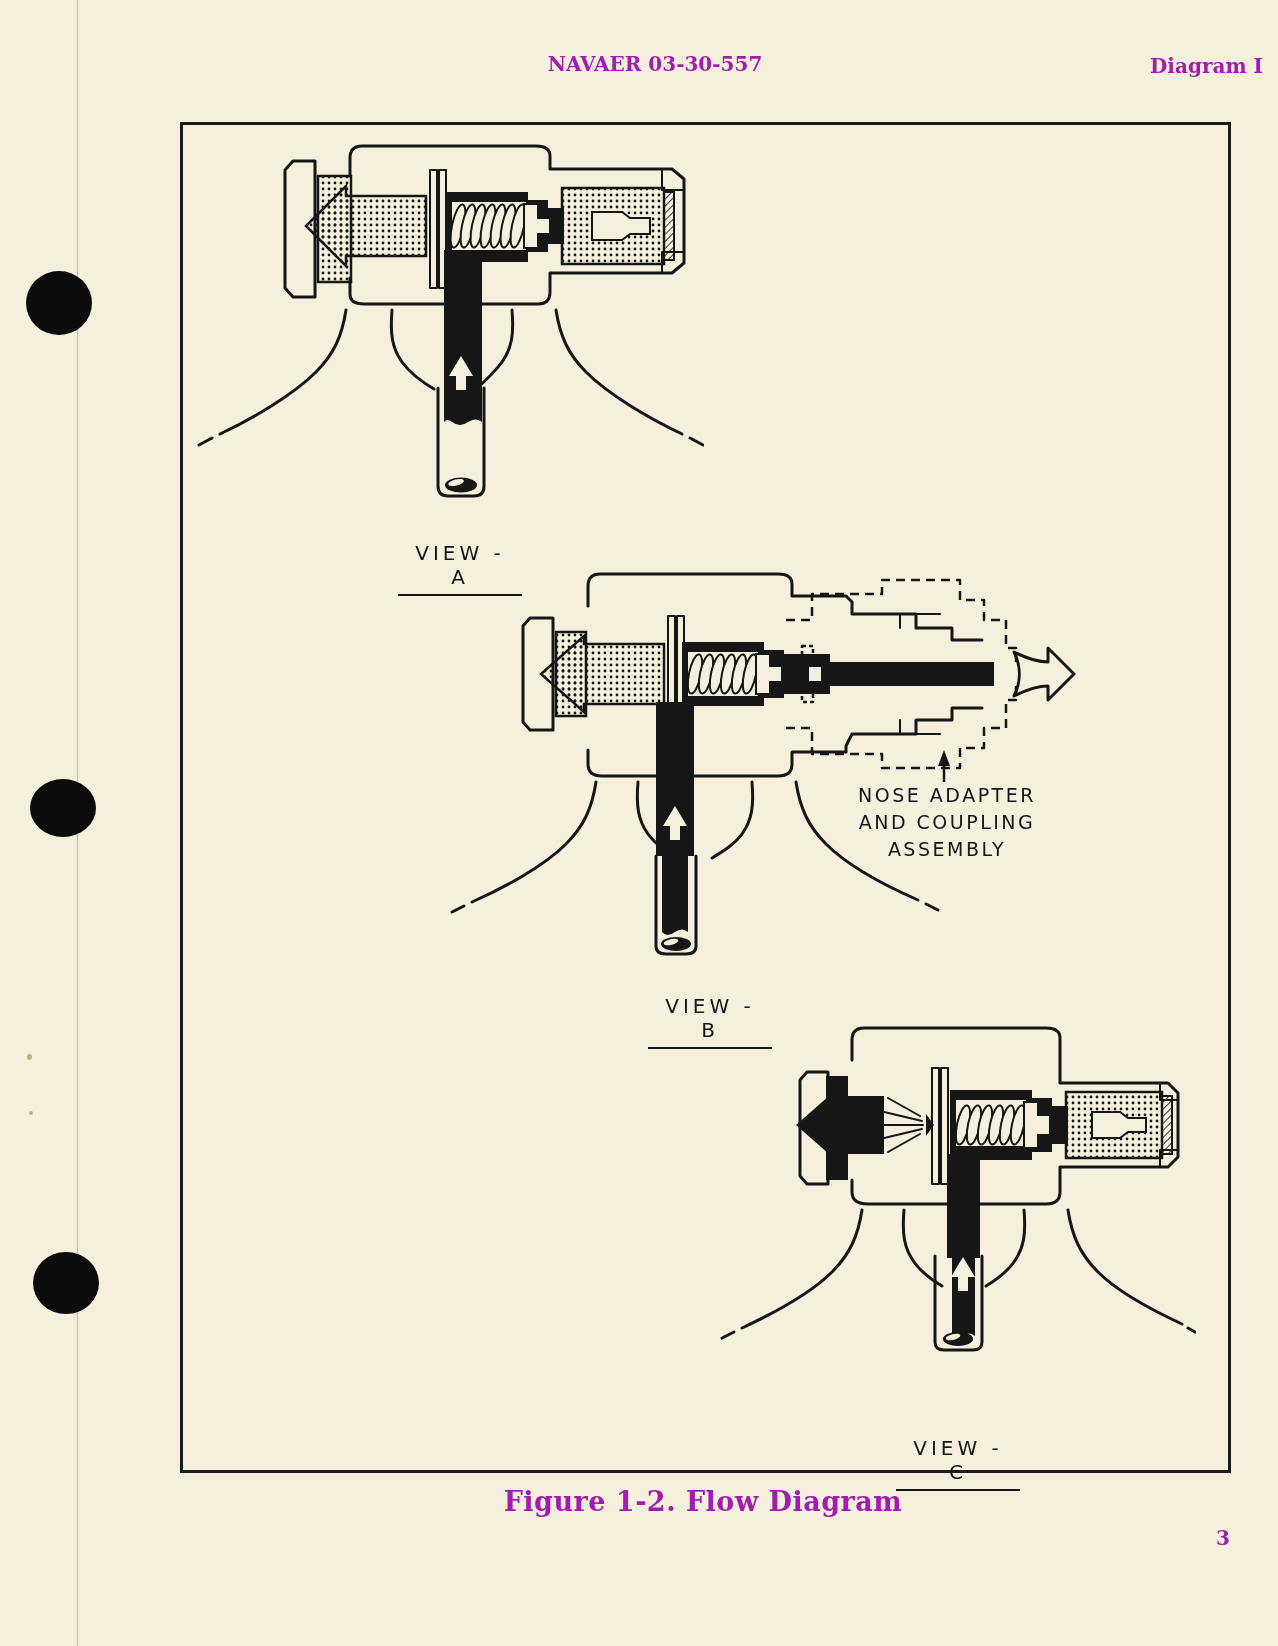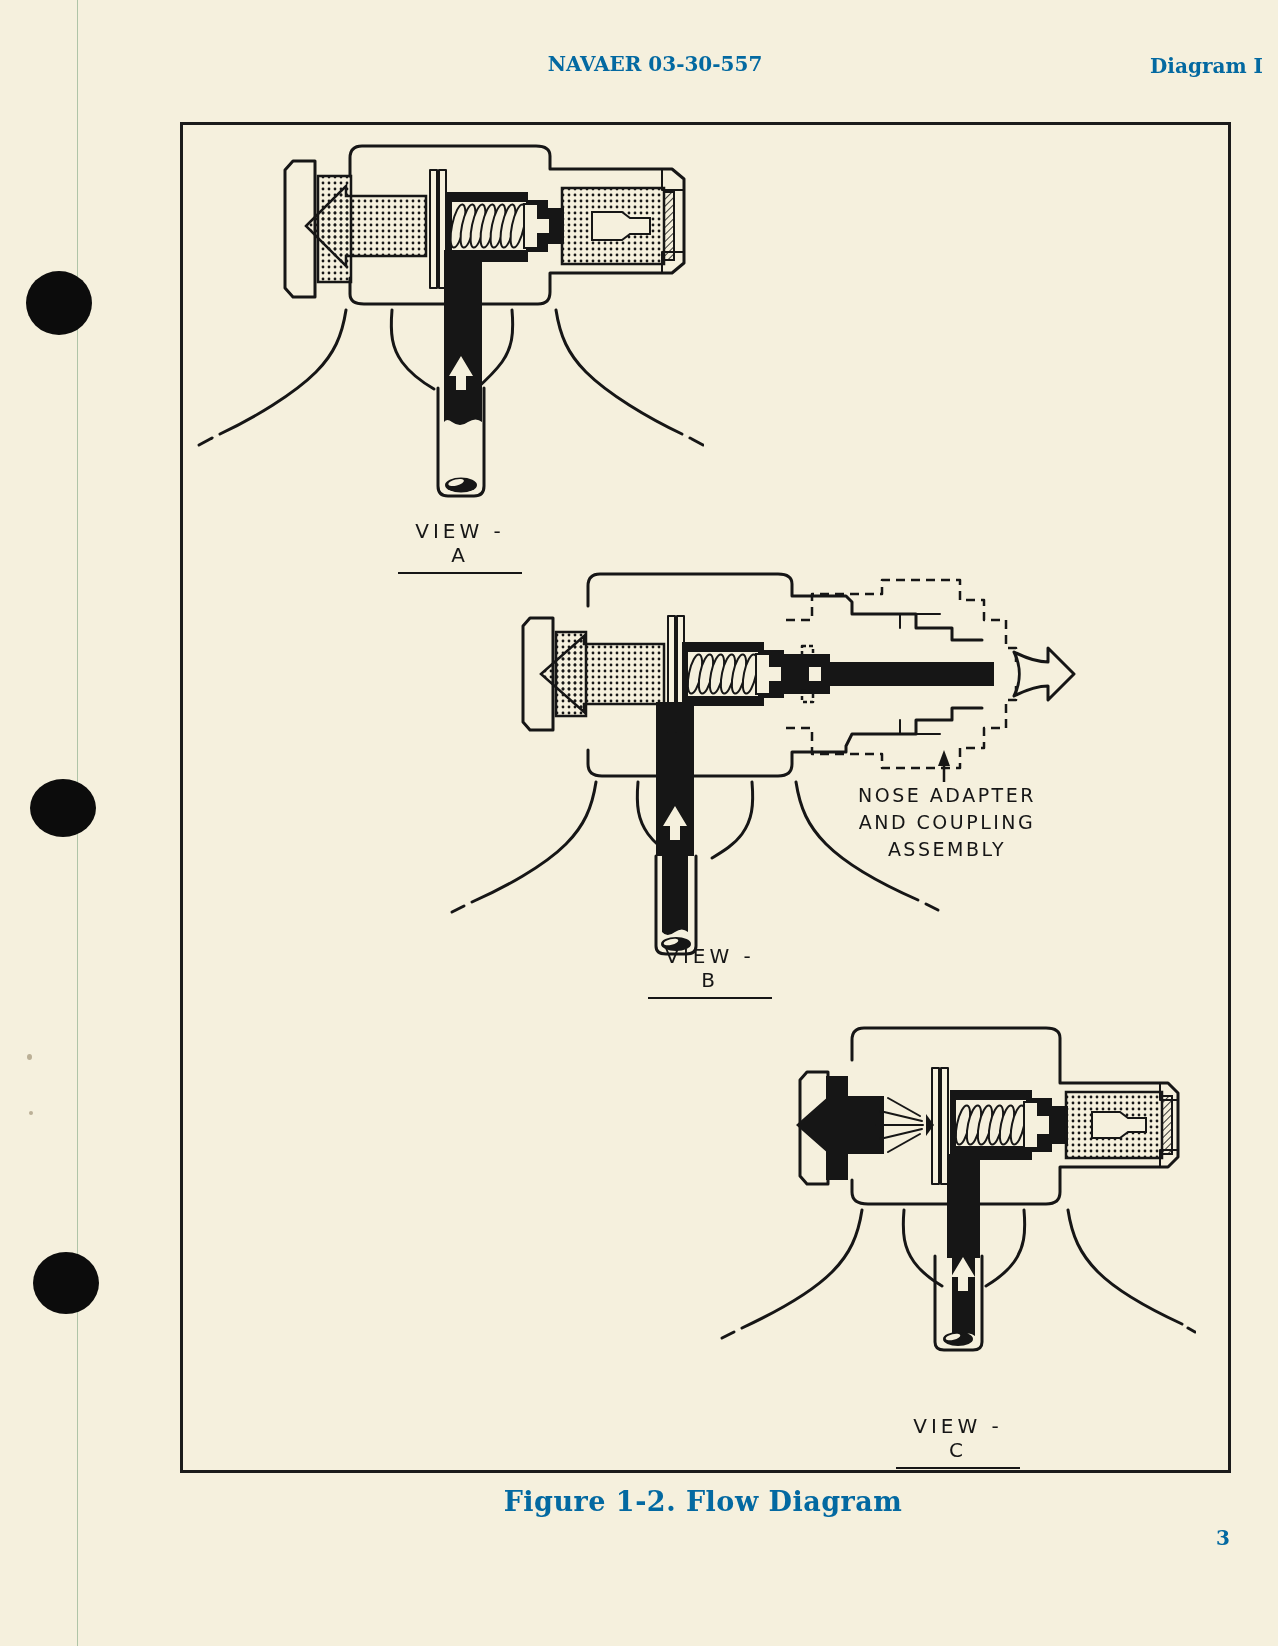"NAVAER 03-30-557" .doc-serif { color: #0369a1 -> #a21caf }
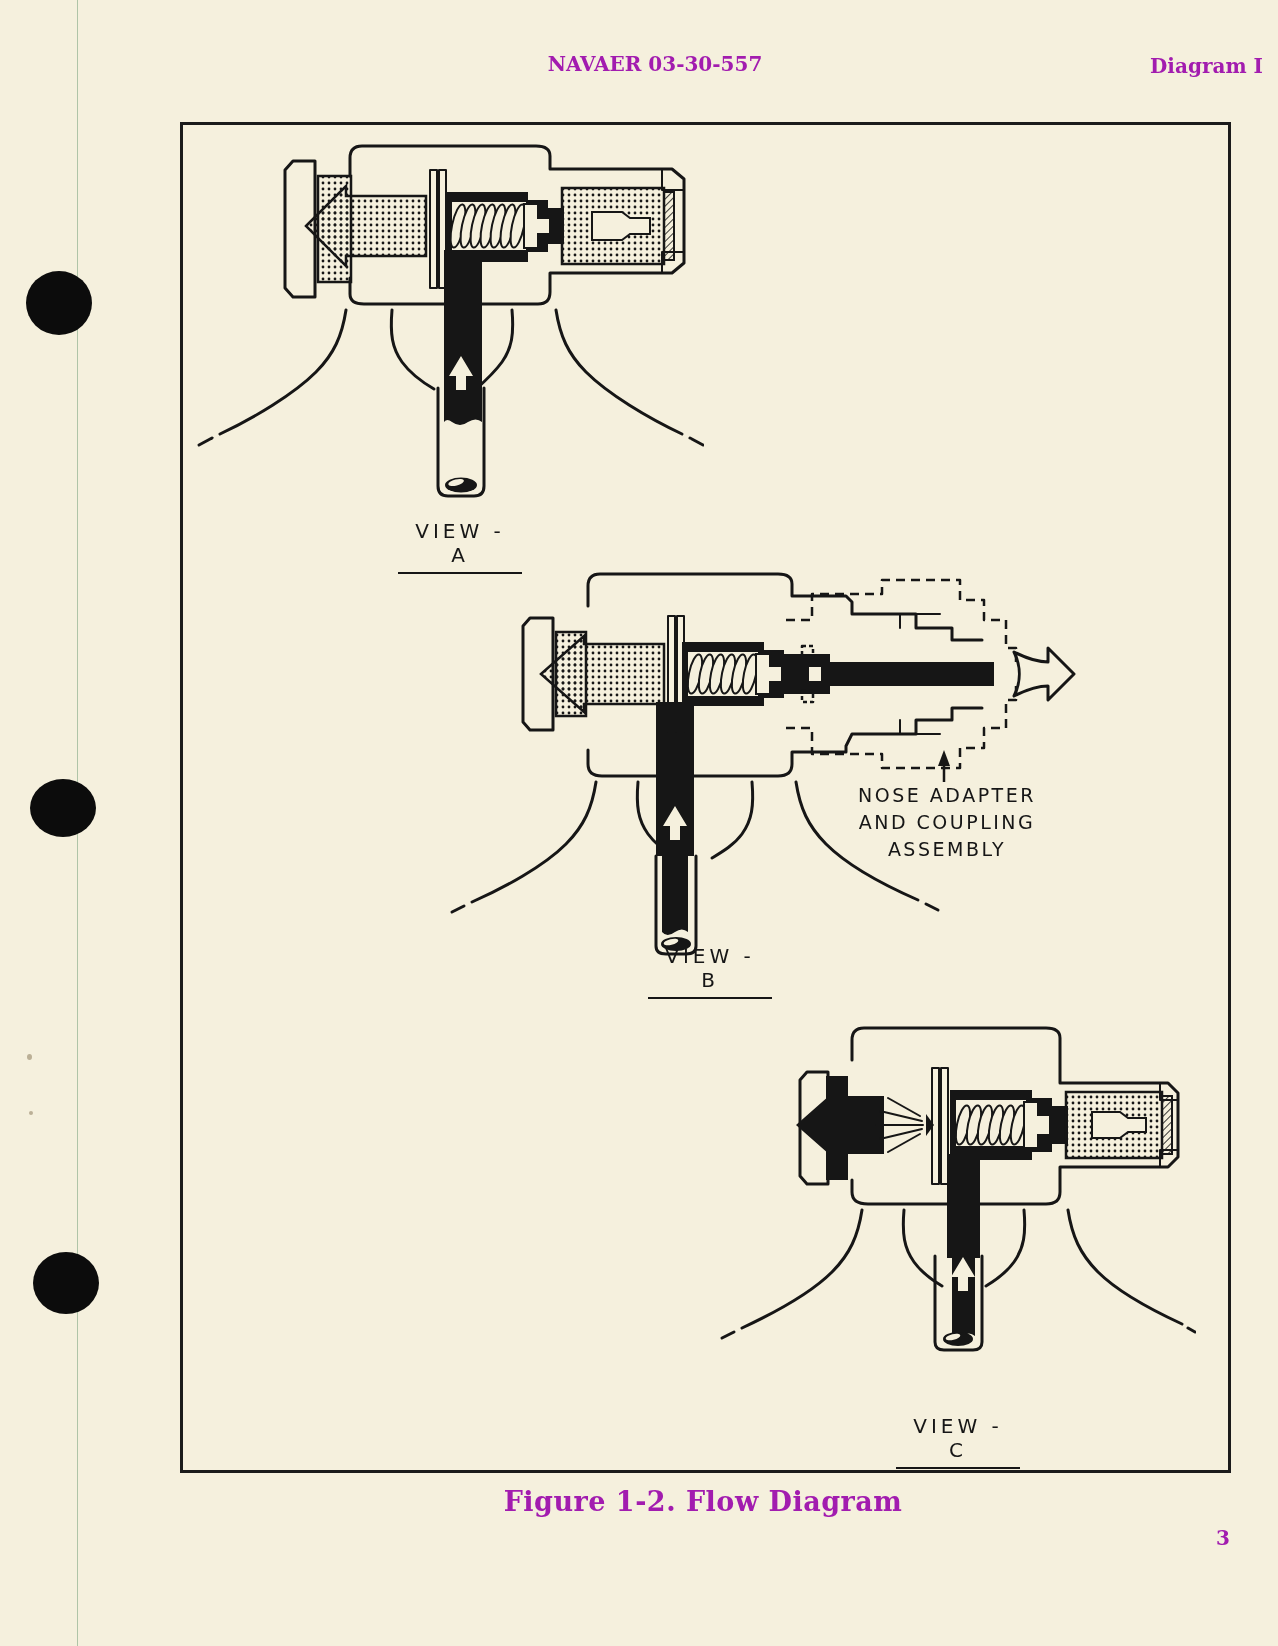"VIEW - A" .view-label { margin-top: none -> 22px }
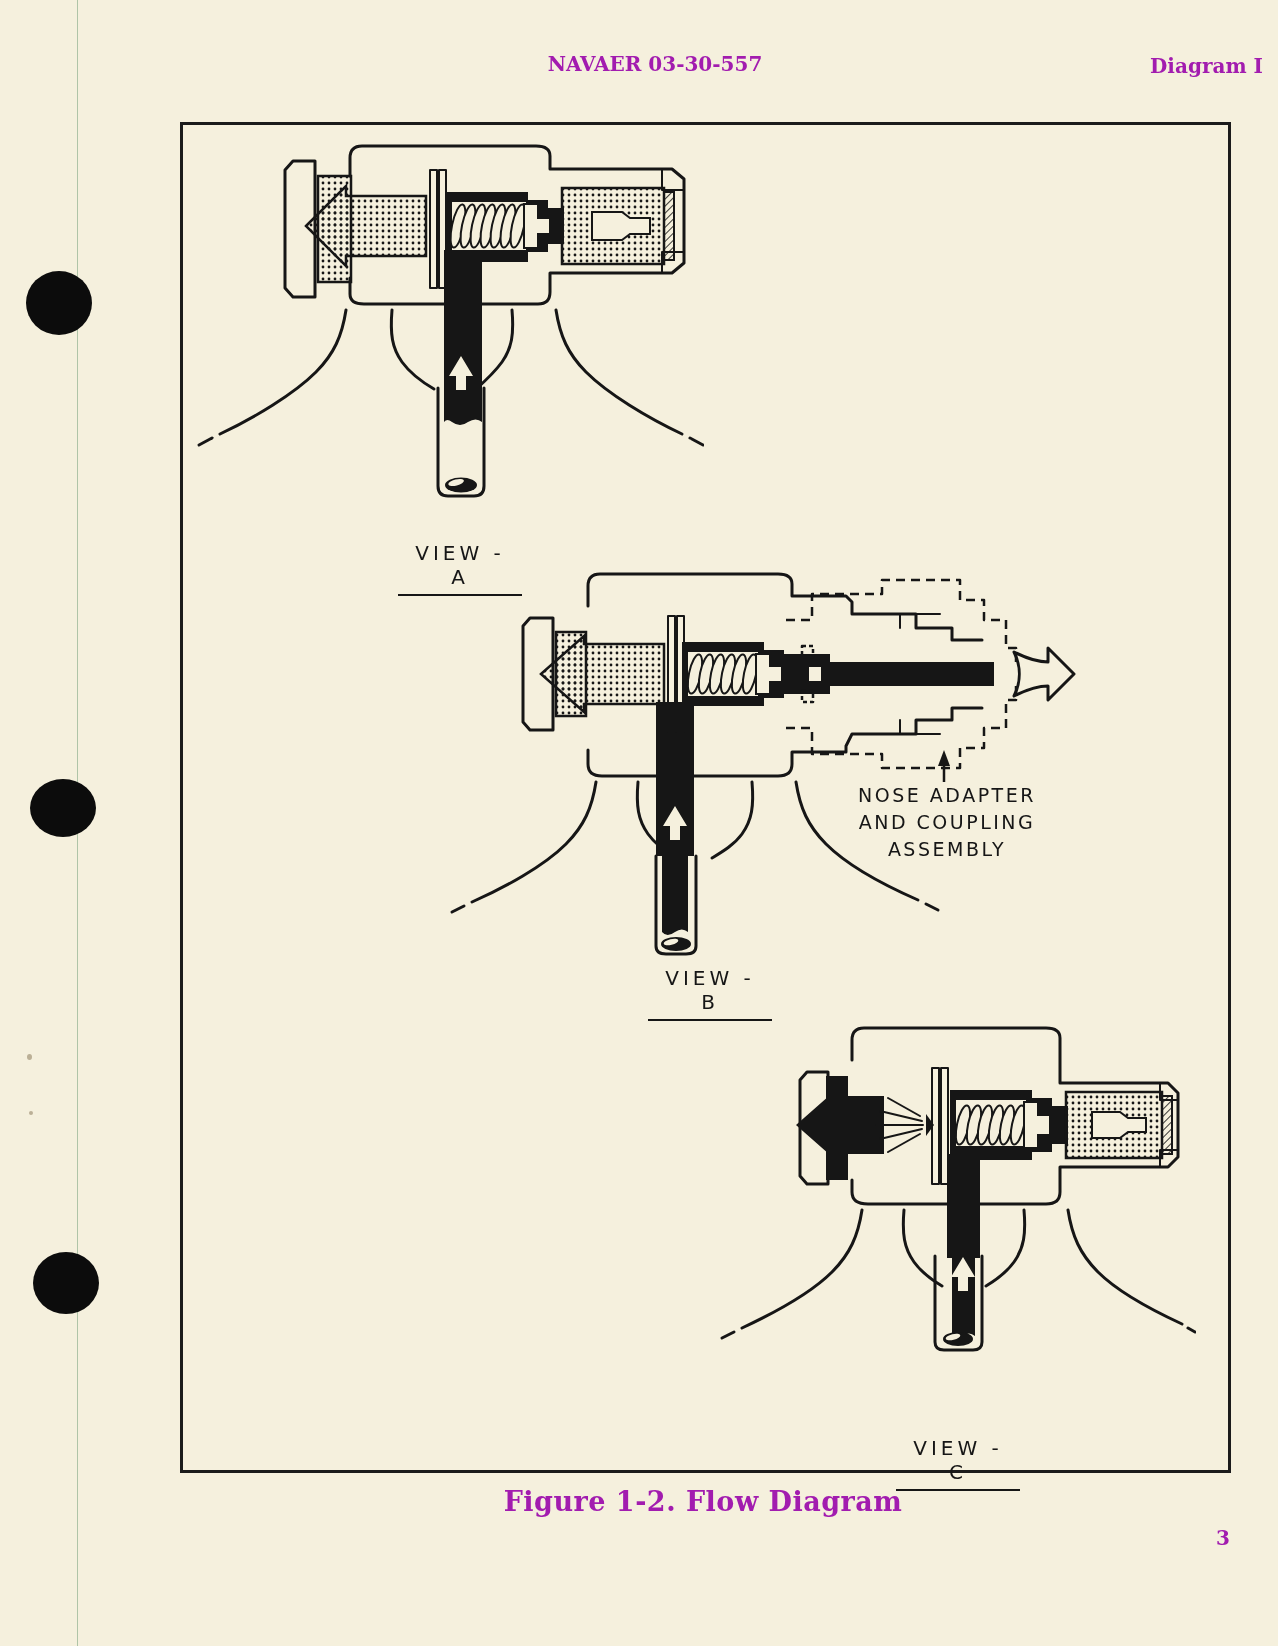"VIEW - B" div.abs { top: 944px -> 972px }
